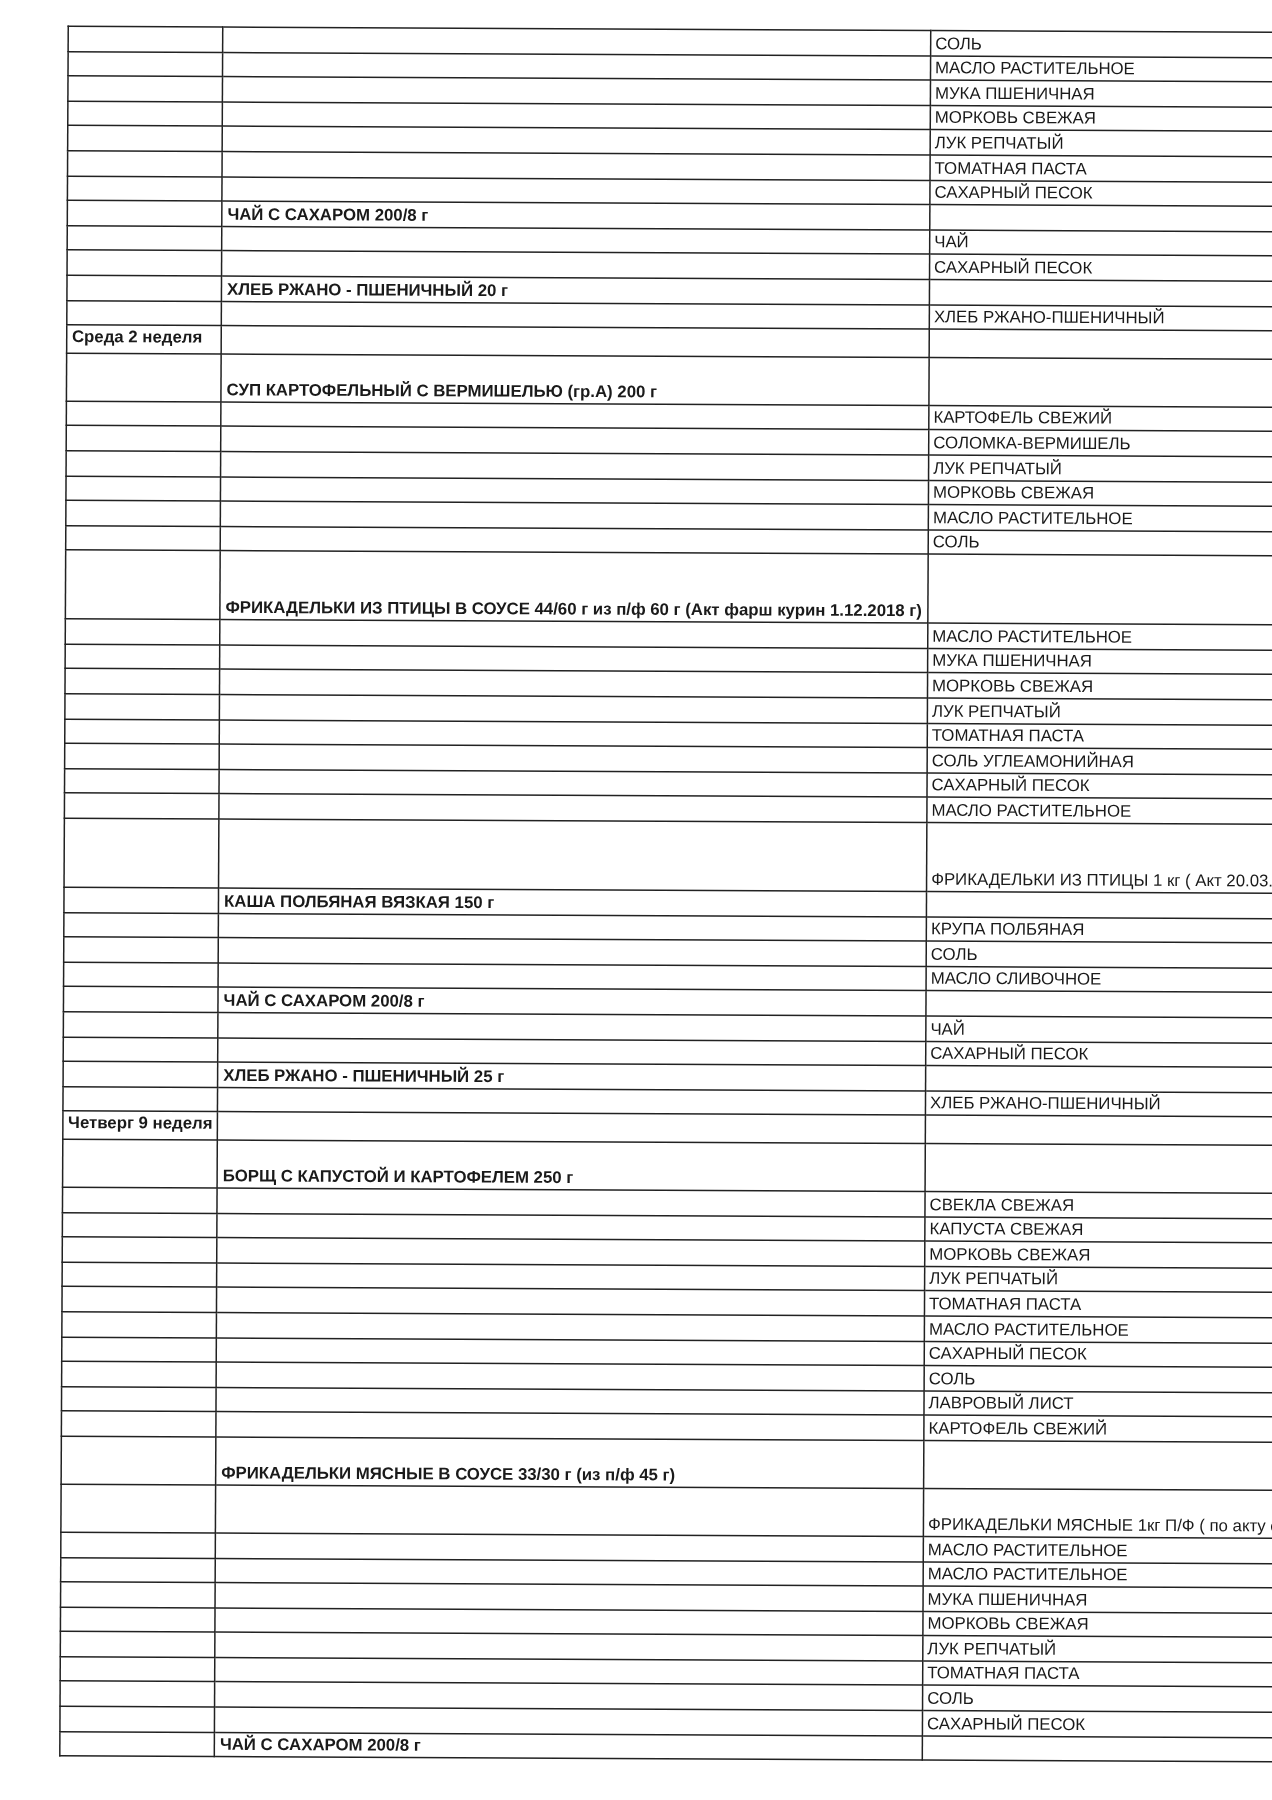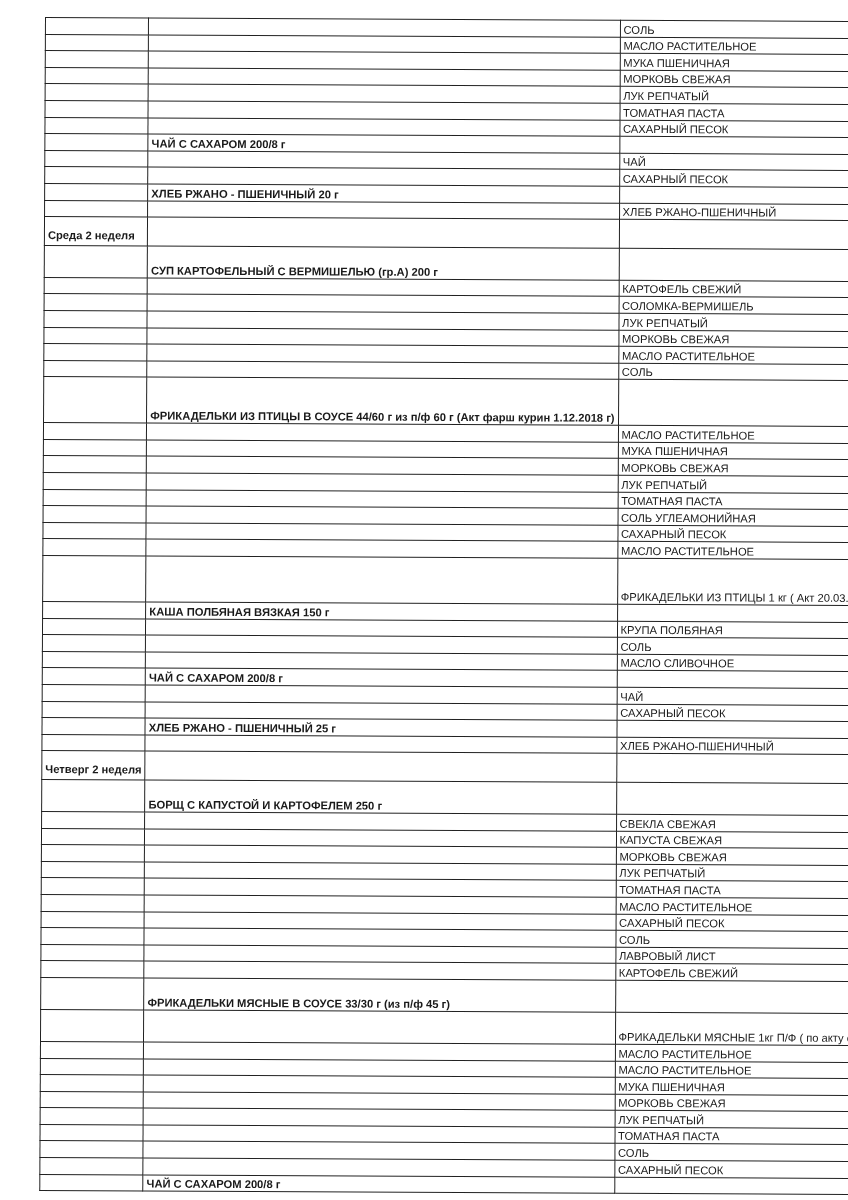"Среда 2 неделя" tr.day-row td.c-day { padding-top: 12px -> 2px }
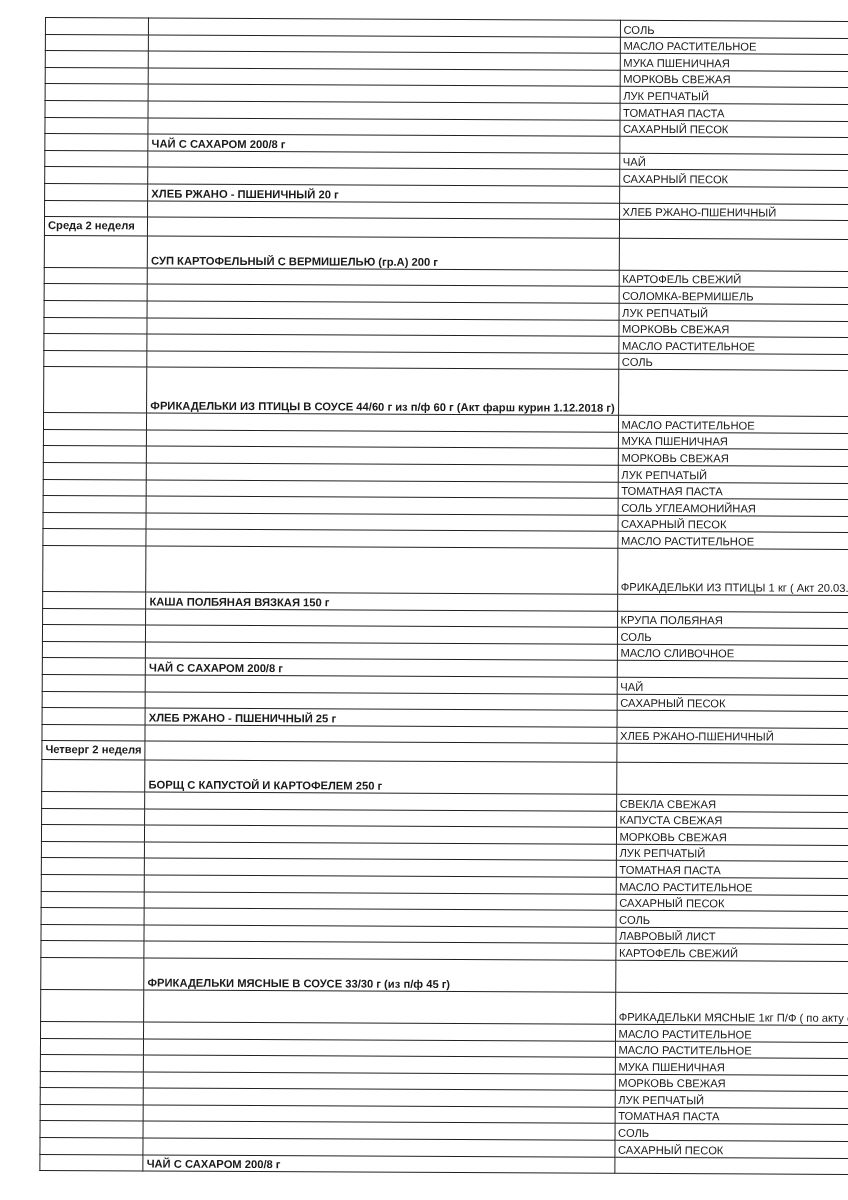"Четверг 2 неделя" td.c-day { text: 2 -> 9 }
